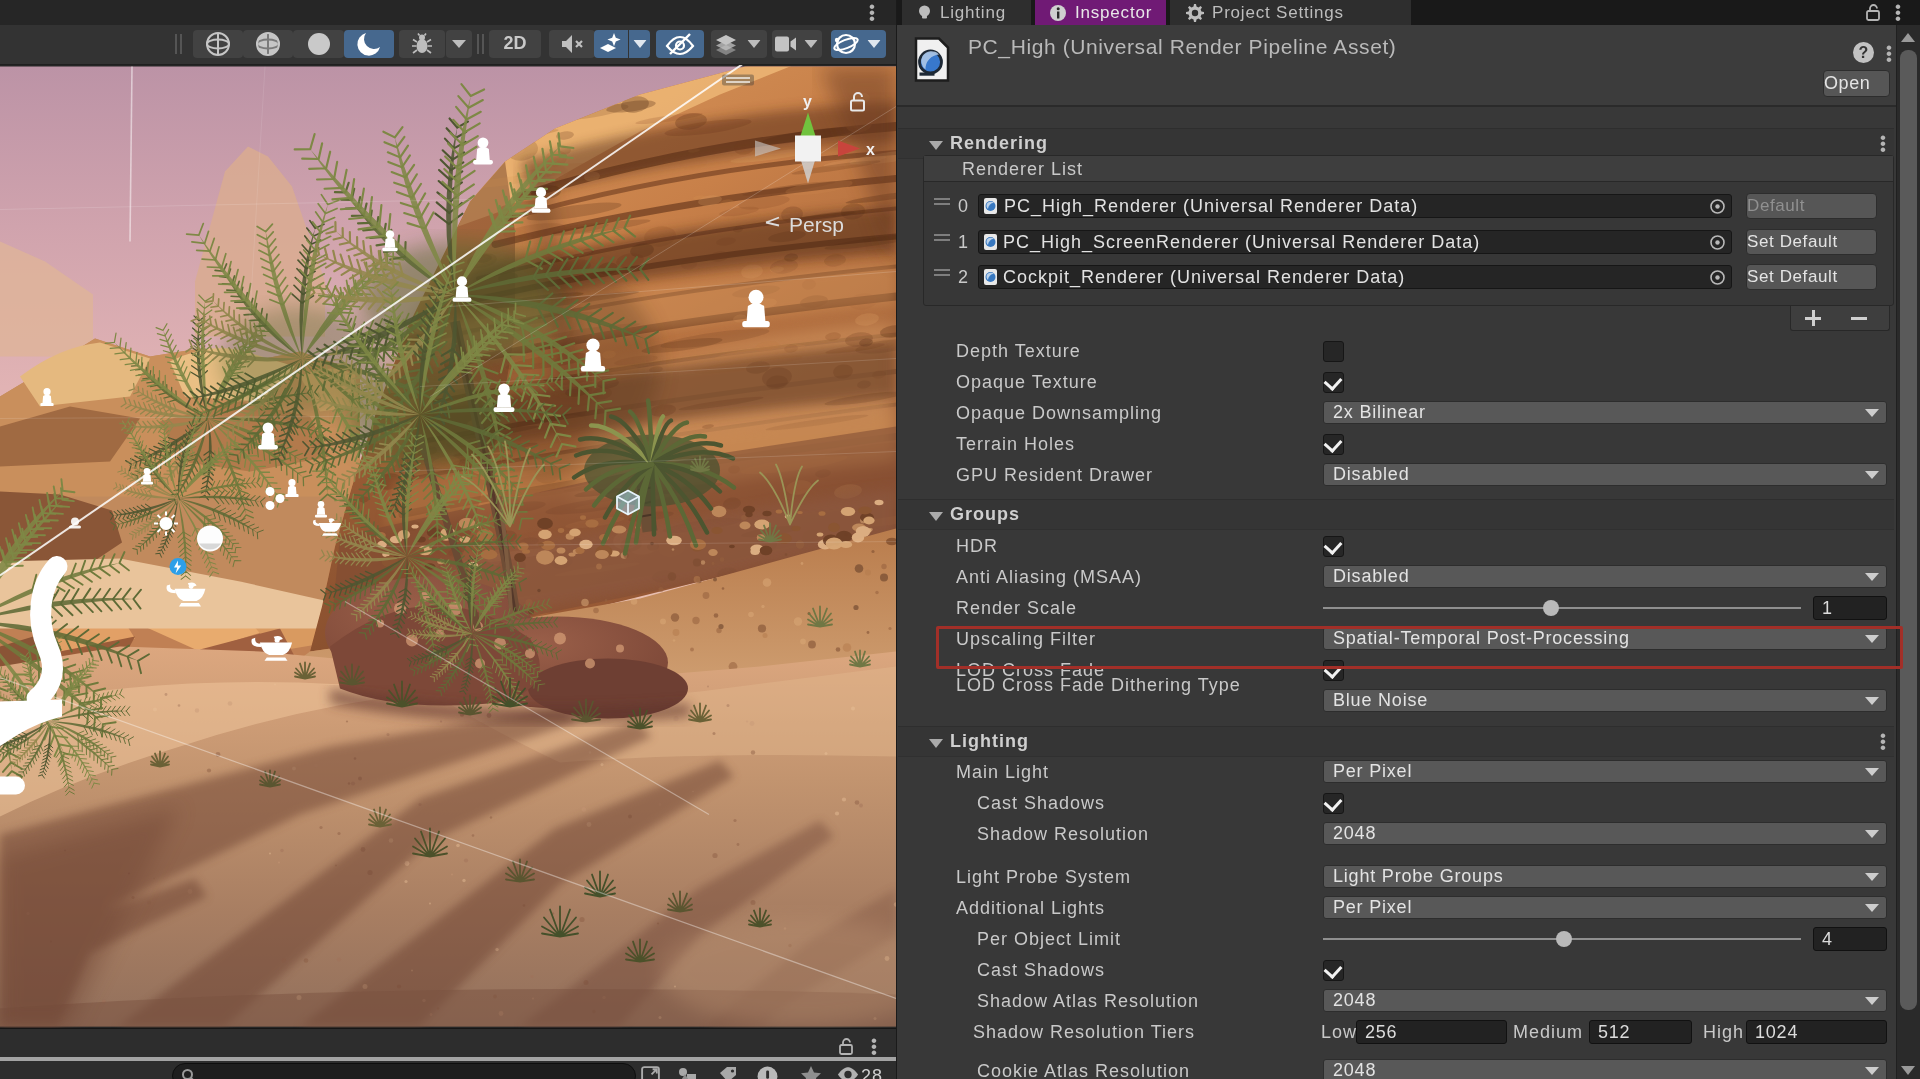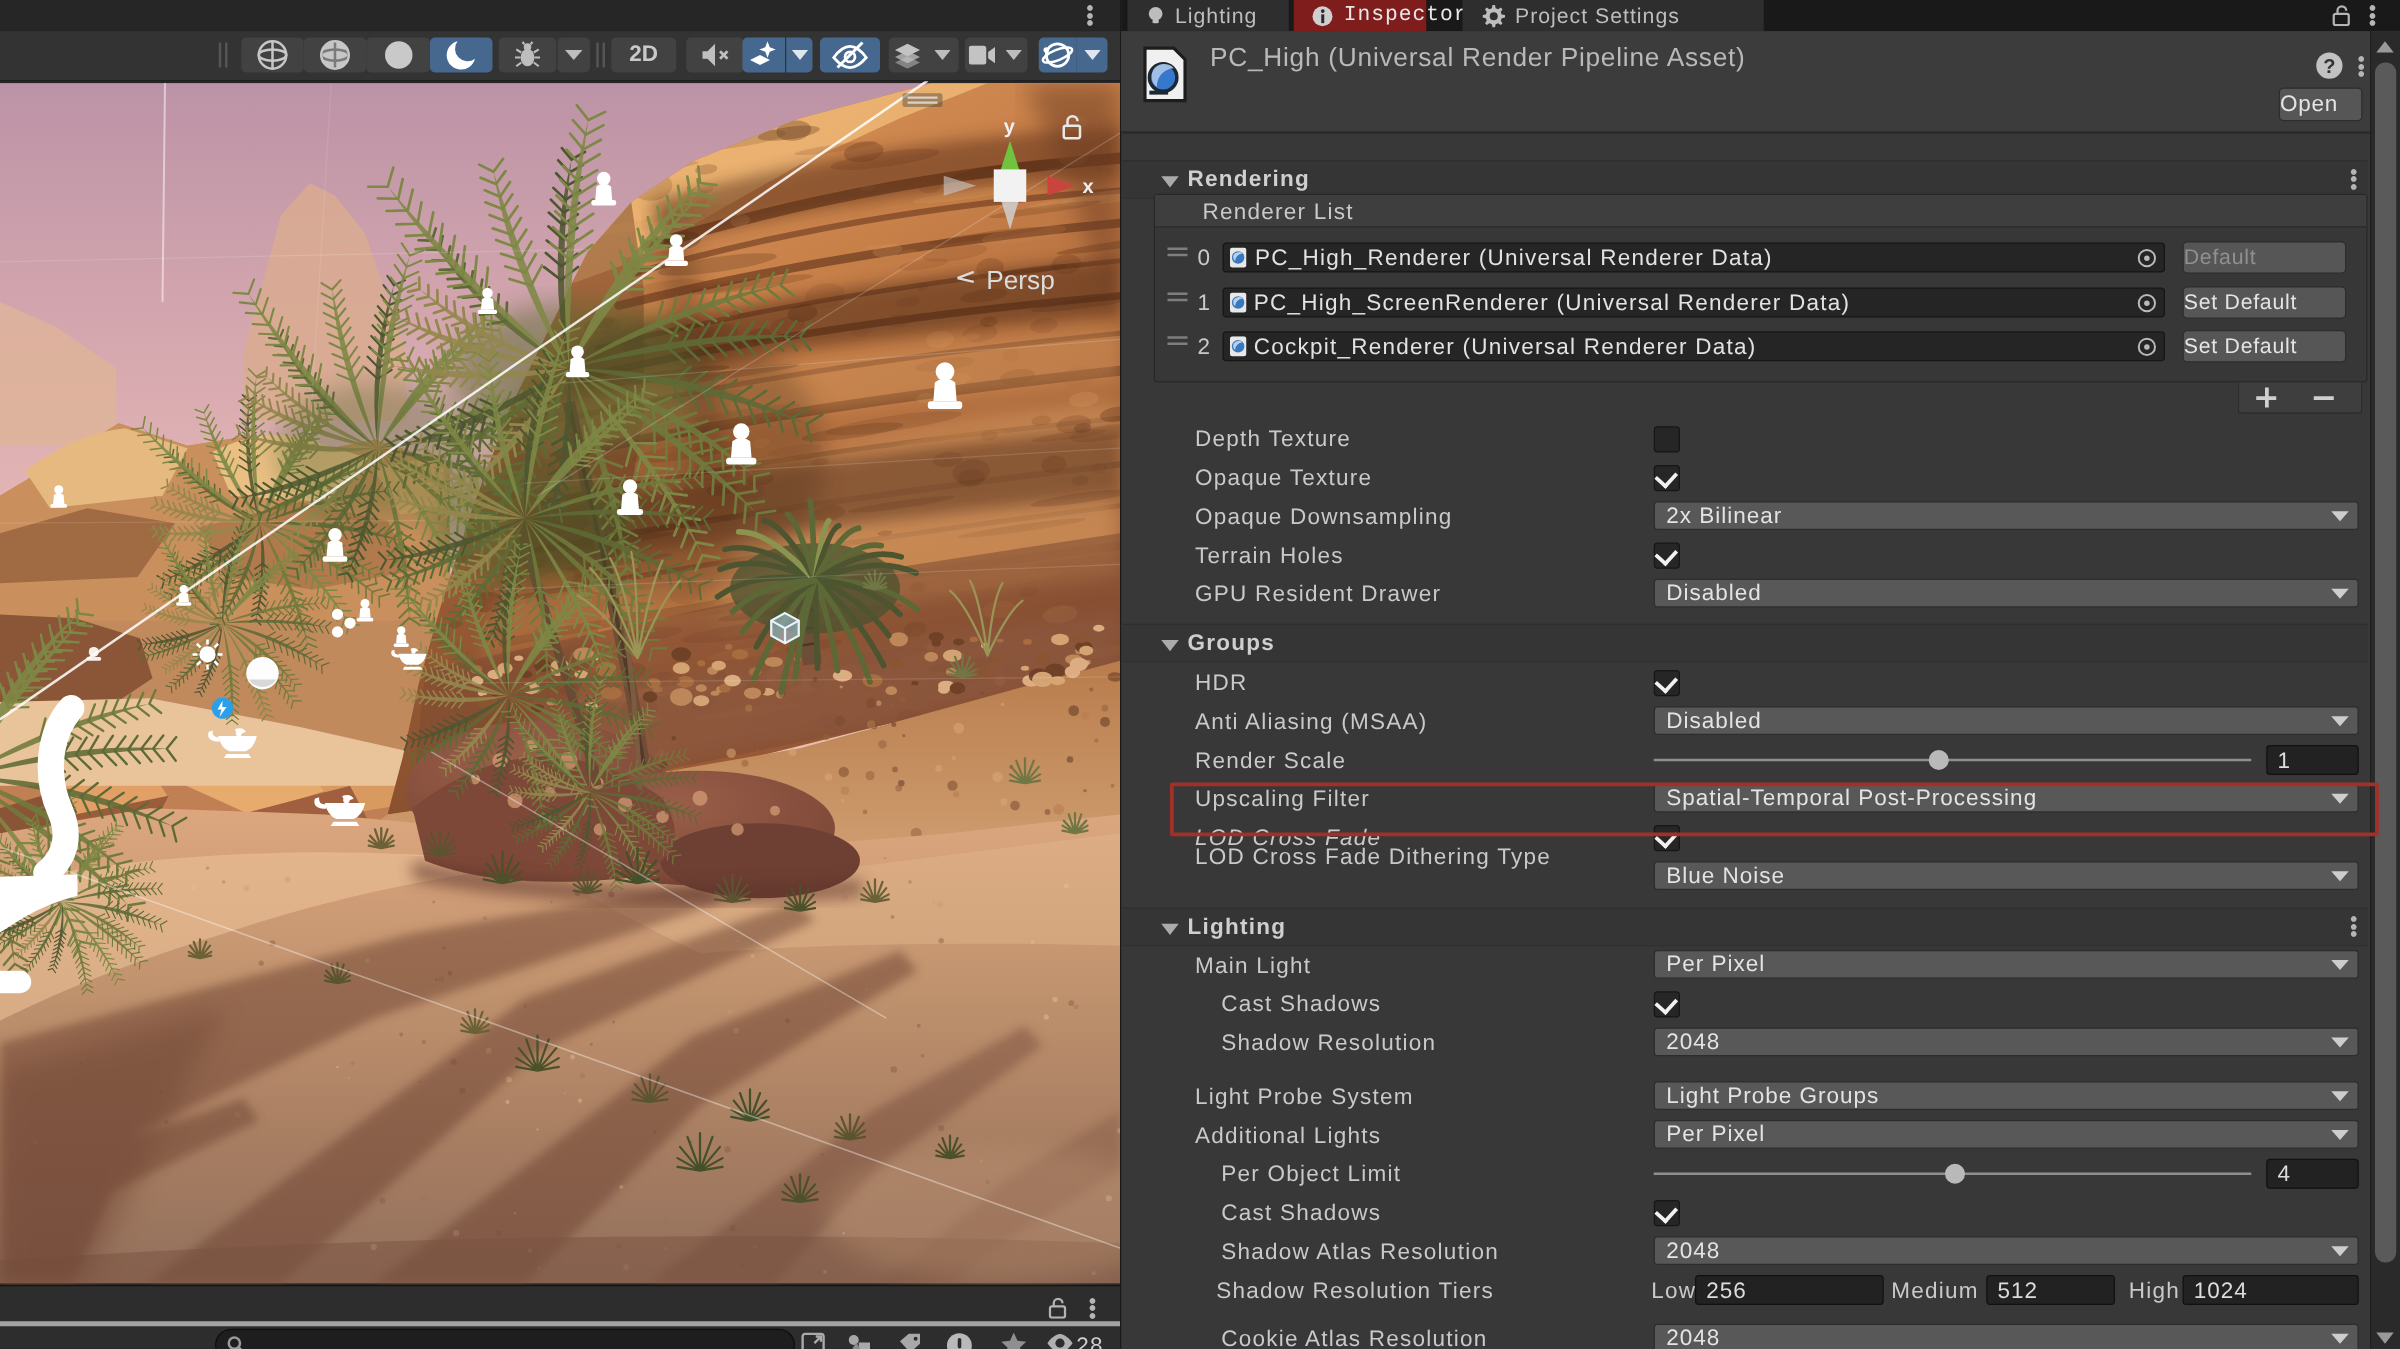"Inspector" div.tab { background: #7f1d1d -> #701a75; font-family: Liberation Mono, monospace -> none; width: 106px -> 131px }
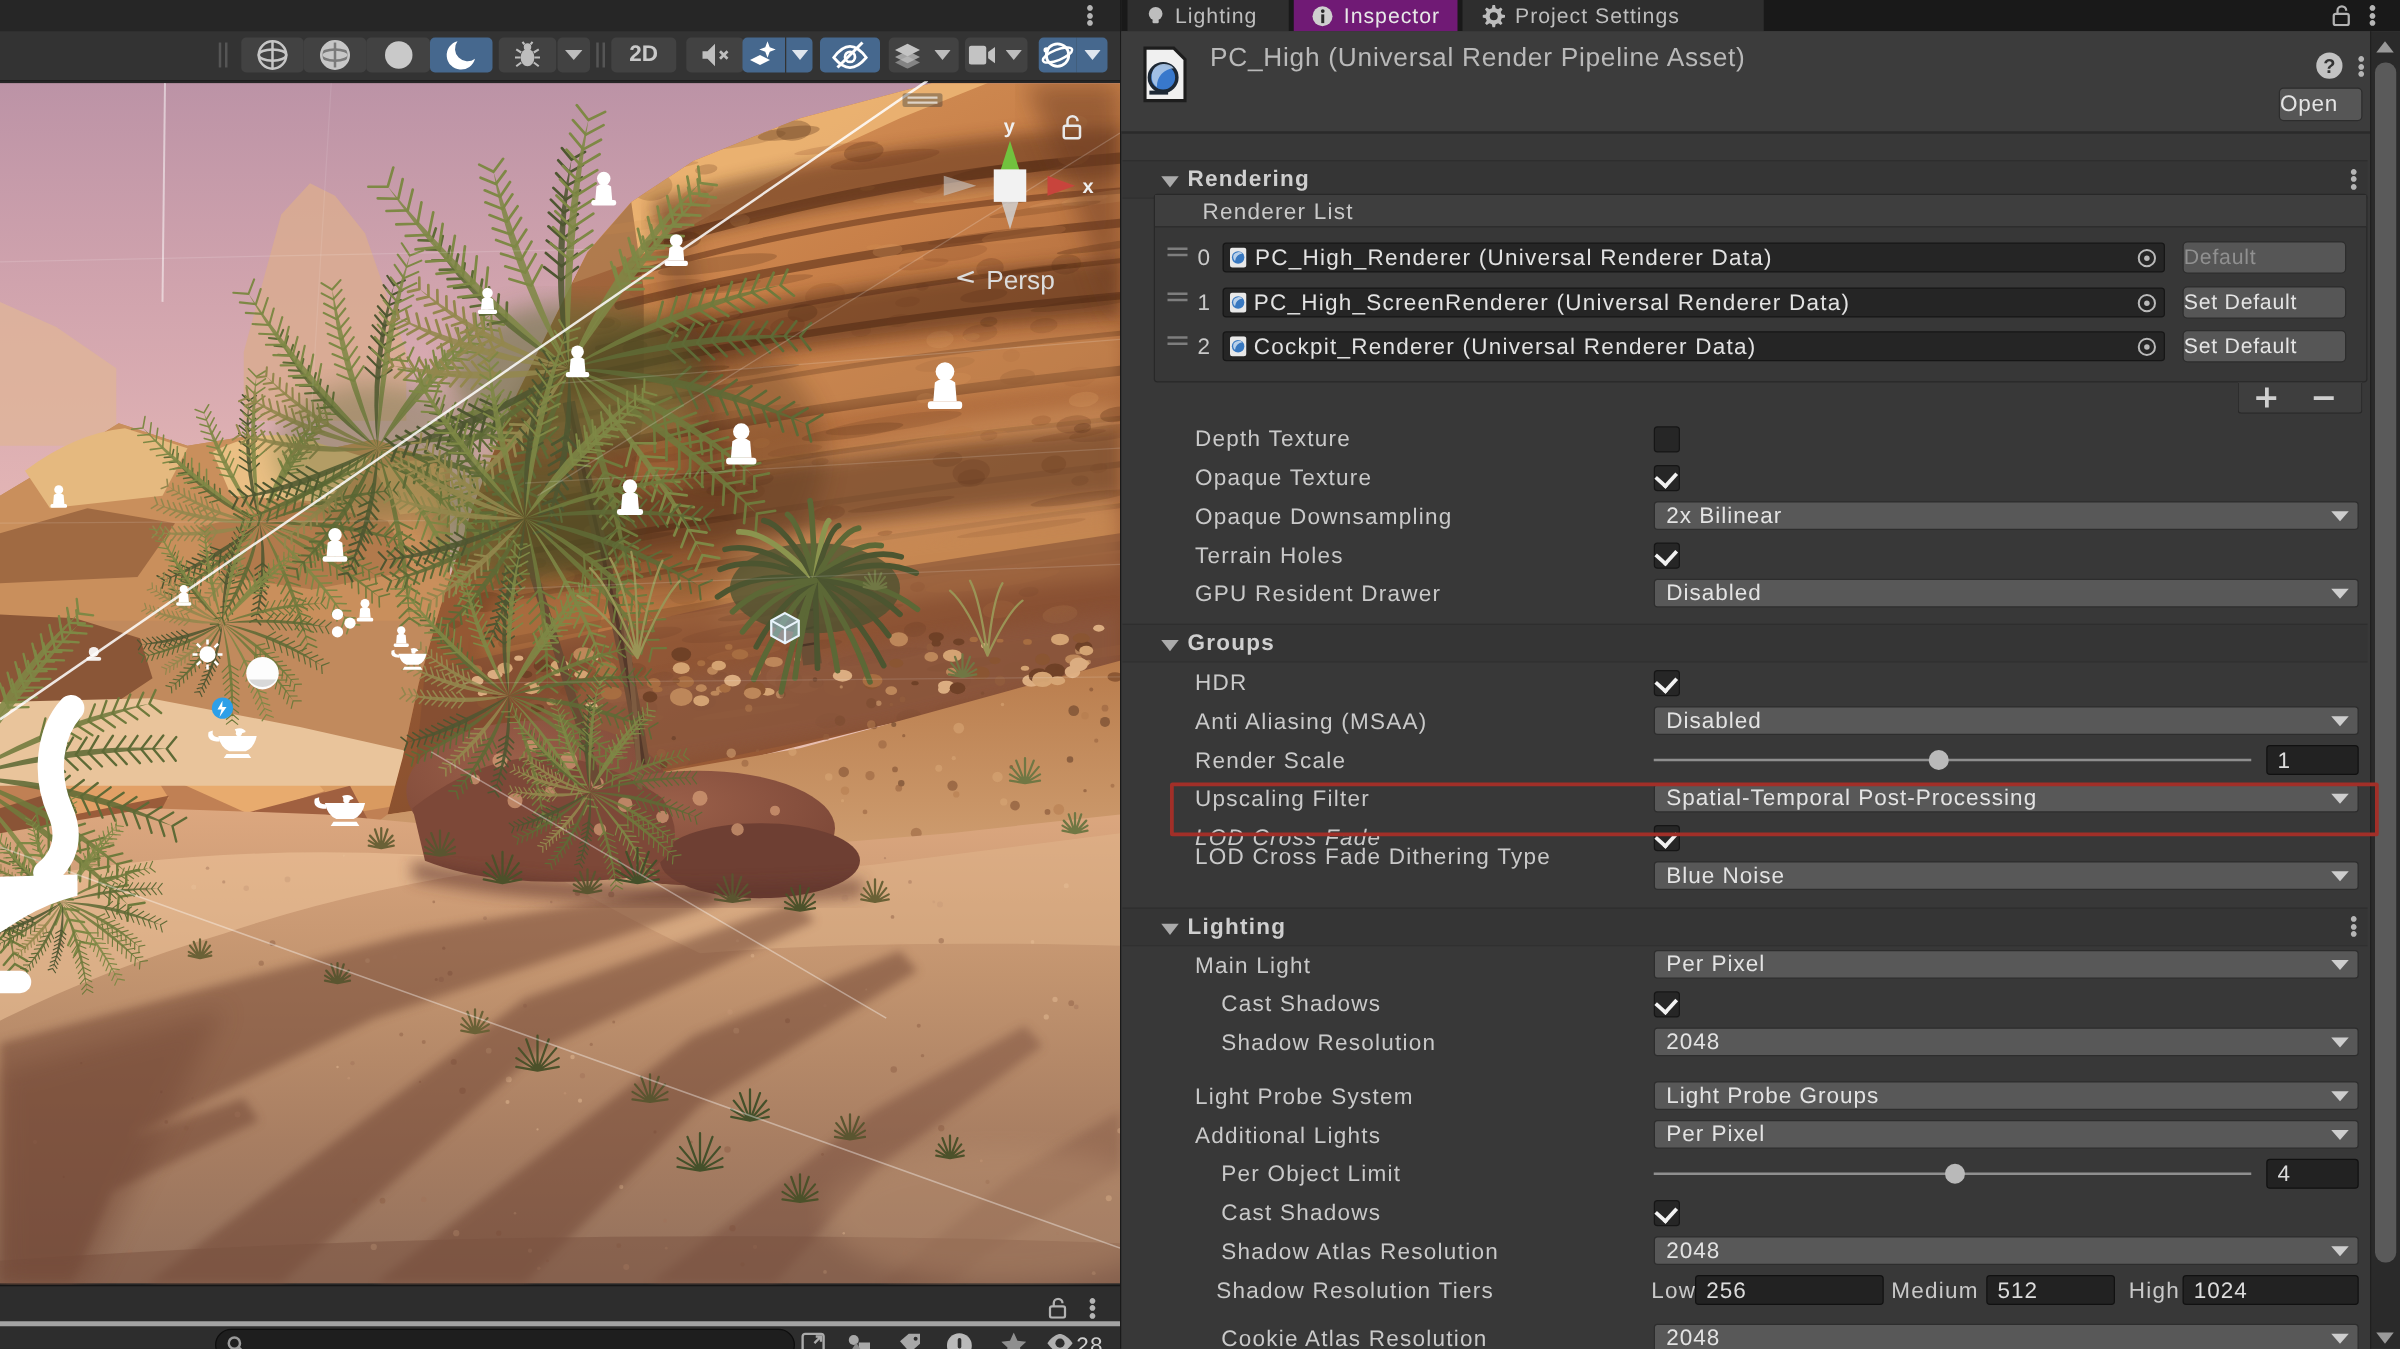"LOD Cross Fade" div.lbl { font-style: italic -> none }
